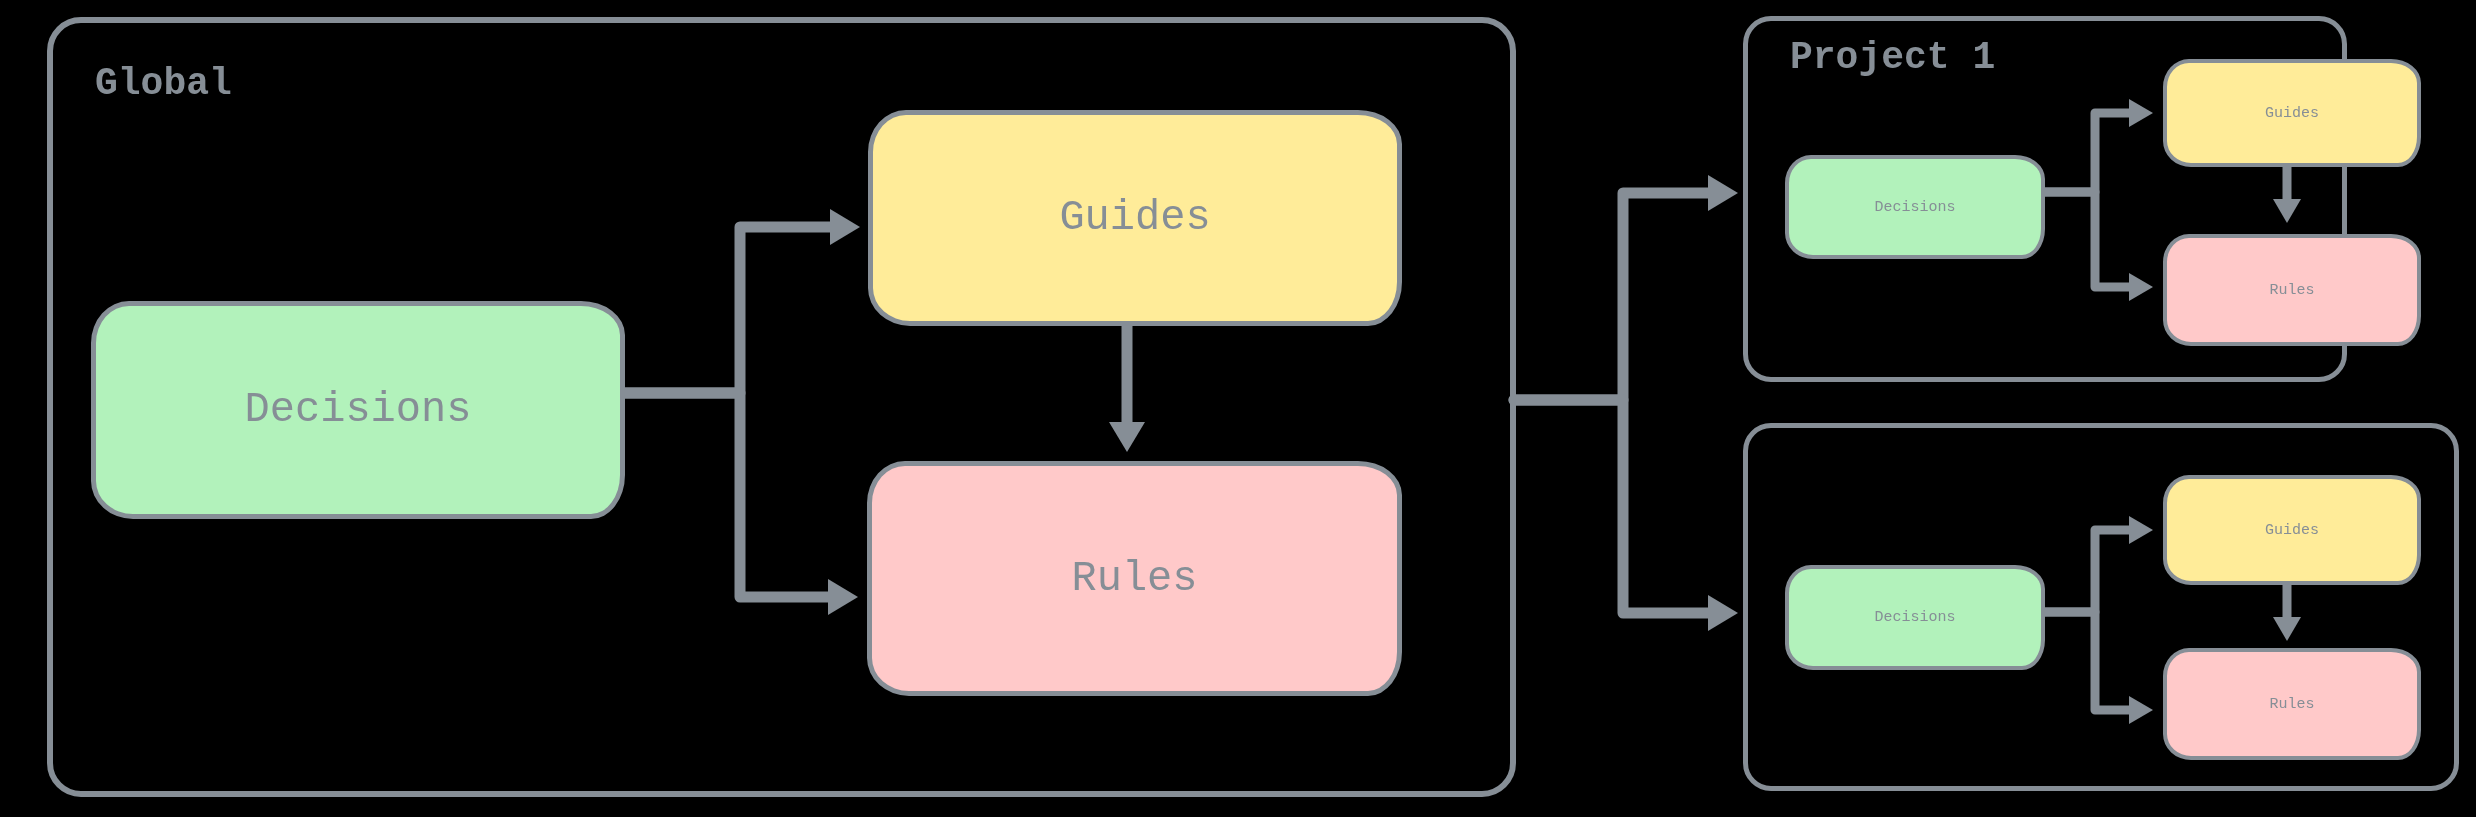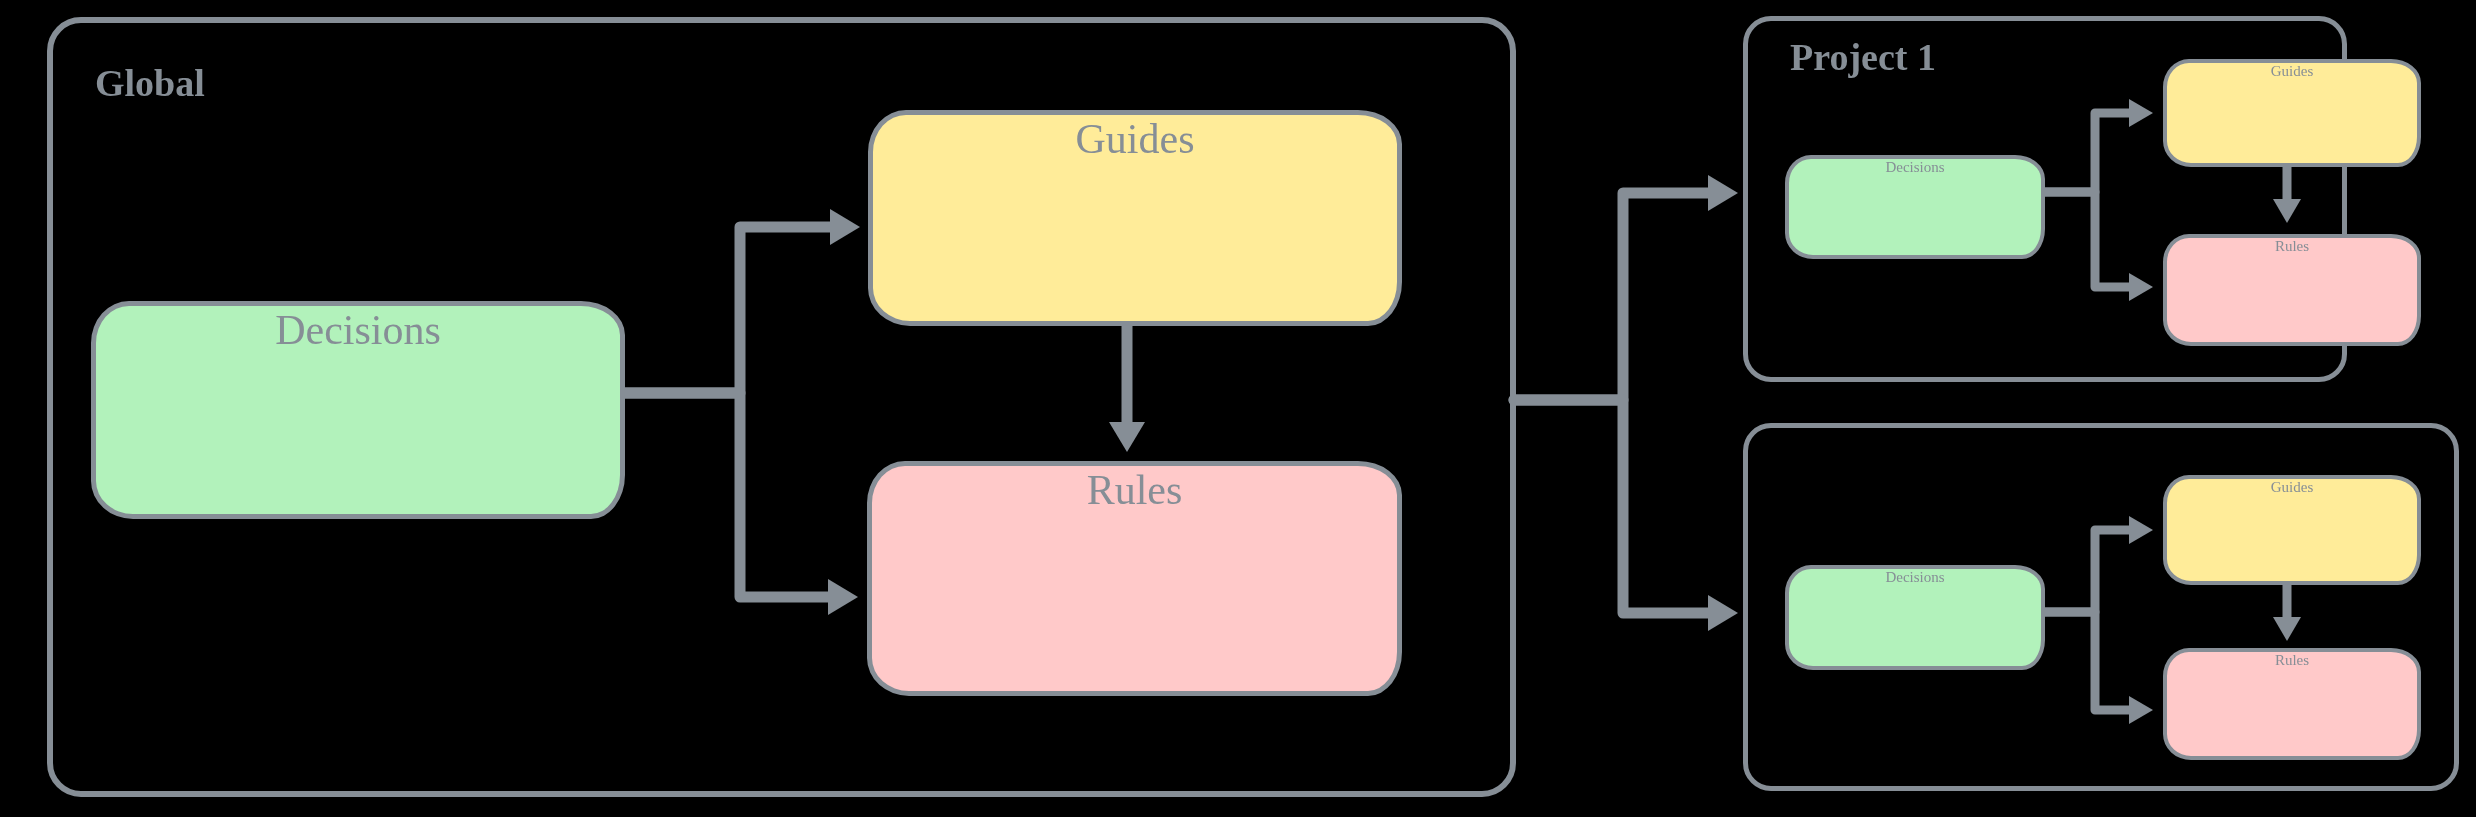"Global" .canvas { font-family: Liberation Serif, serif -> Liberation Mono, monospace }
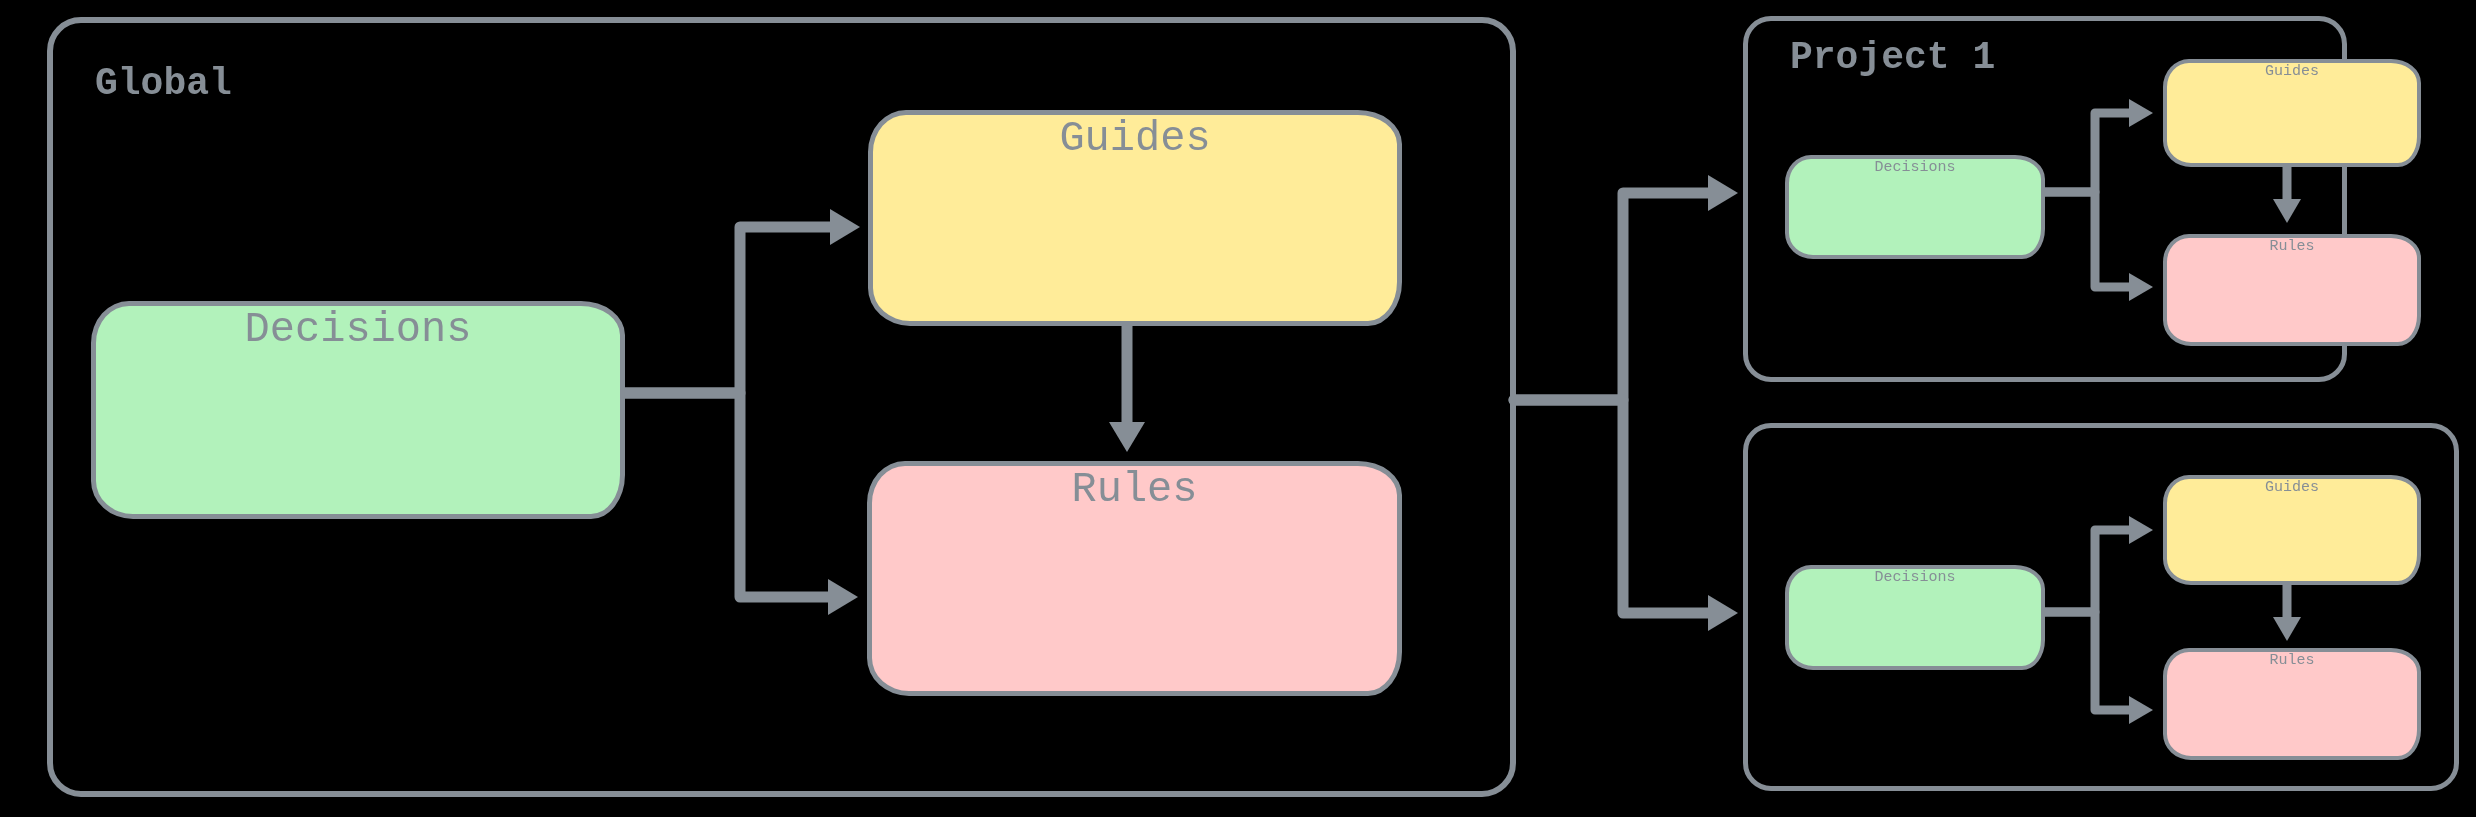"Guides" .node { align-items: none -> center }
